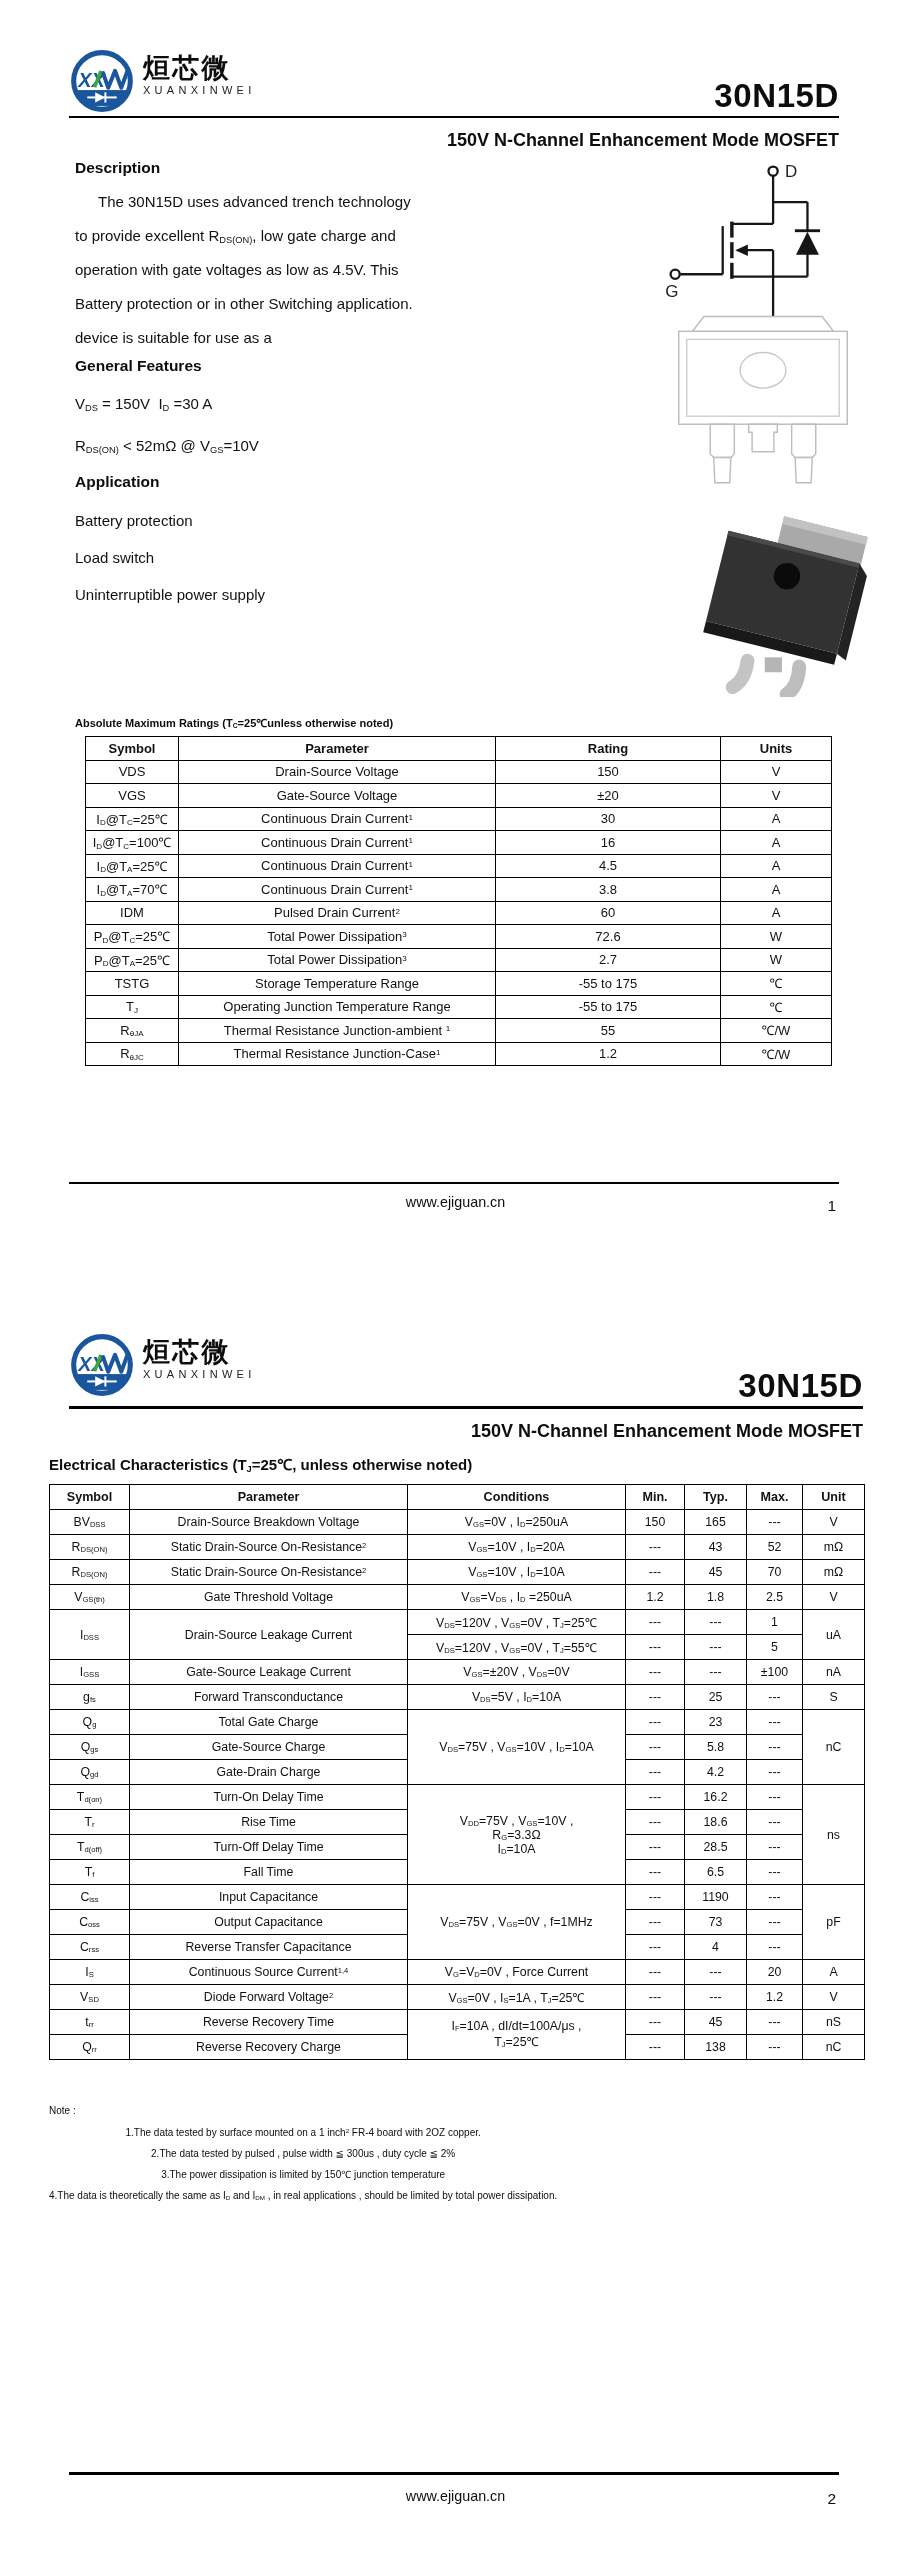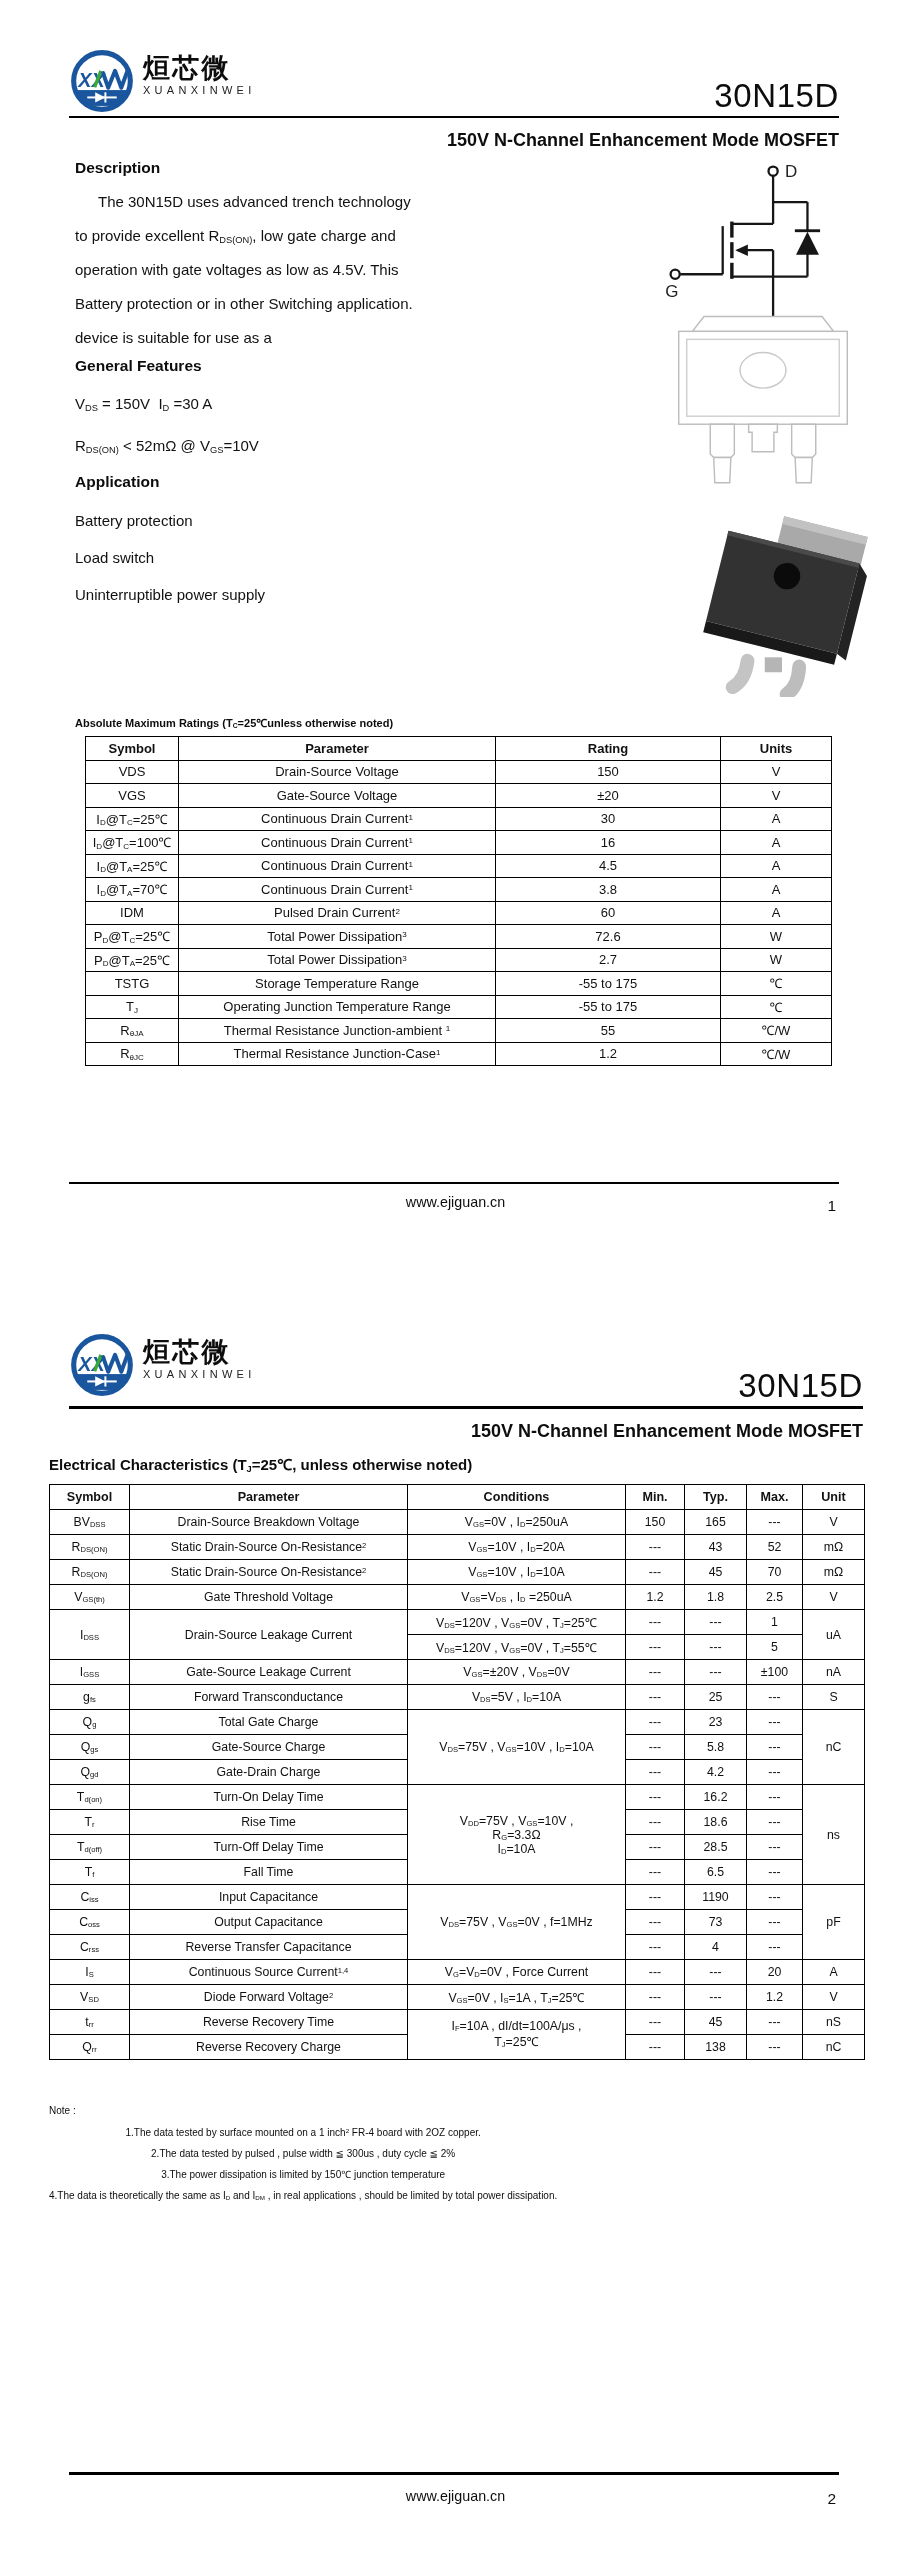"30N15D" .part-title { font-weight: normal -> bold }
